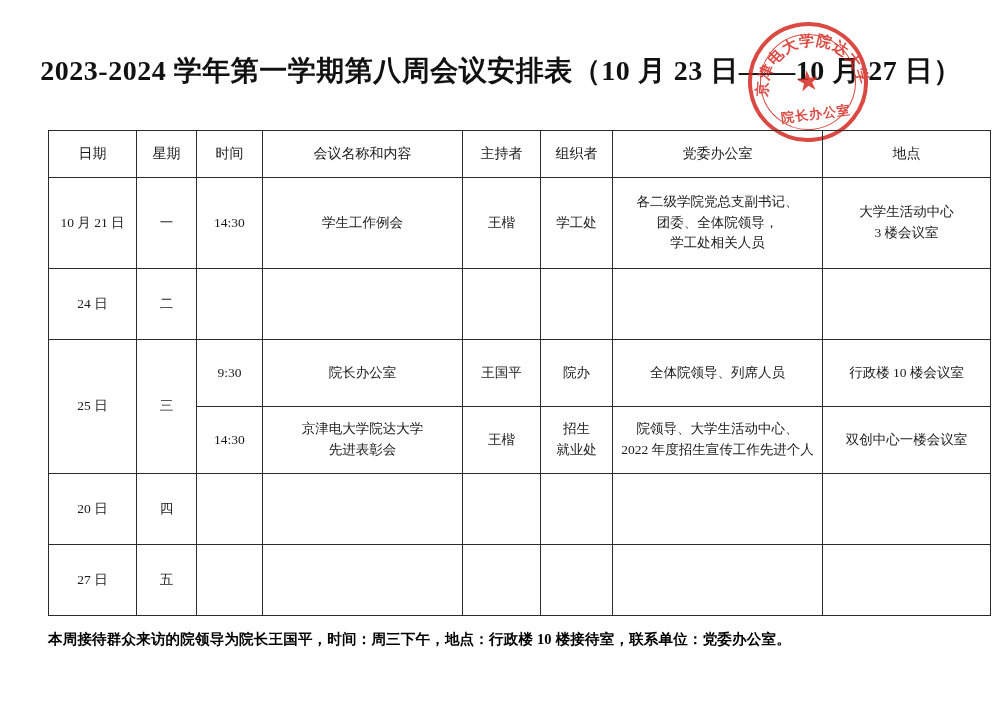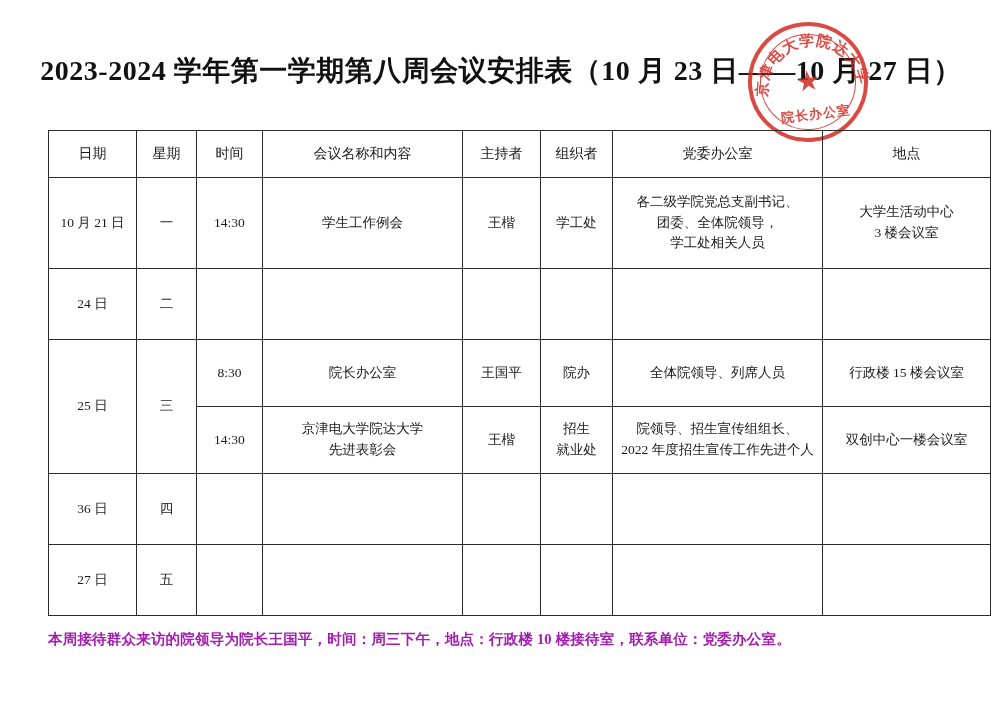"8:30" td { text: 8:30 -> 9:30 }
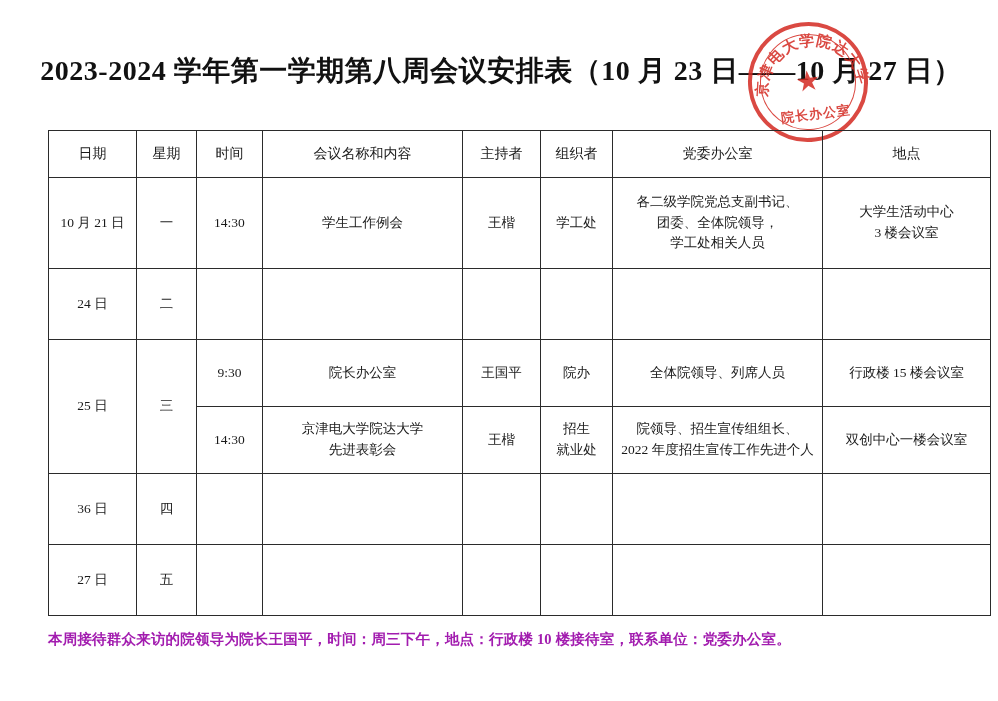"行政楼 15 楼会议室" td { text: 15 -> 10 }
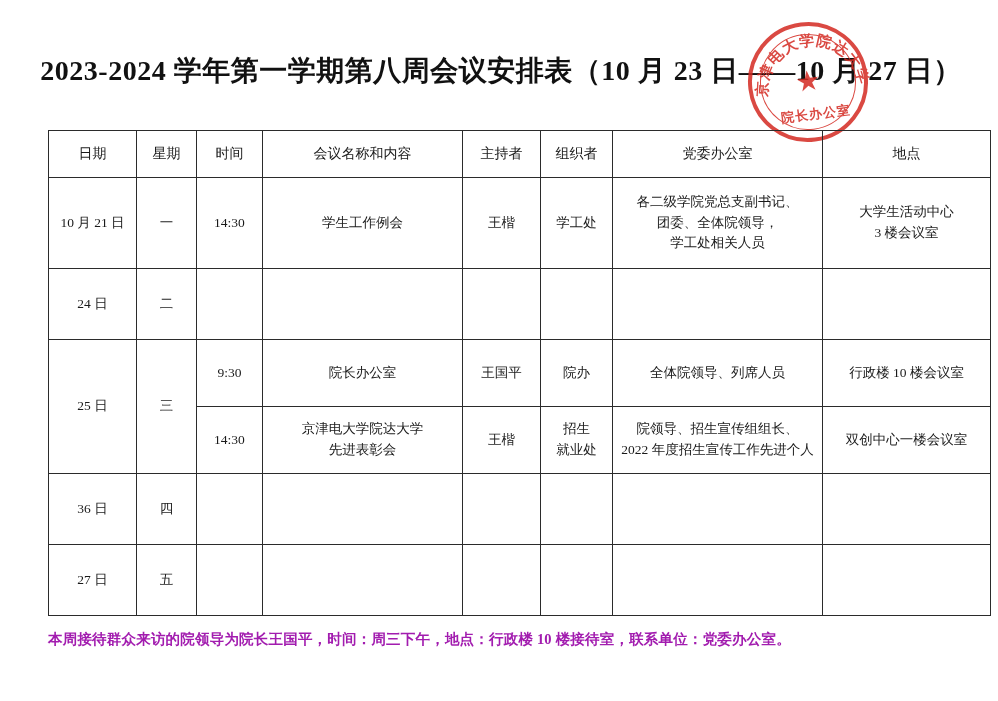"院领导、招生宣传组组长、" span.cellline { text: 招生宣传组组长 -> 大学生活动中心 }
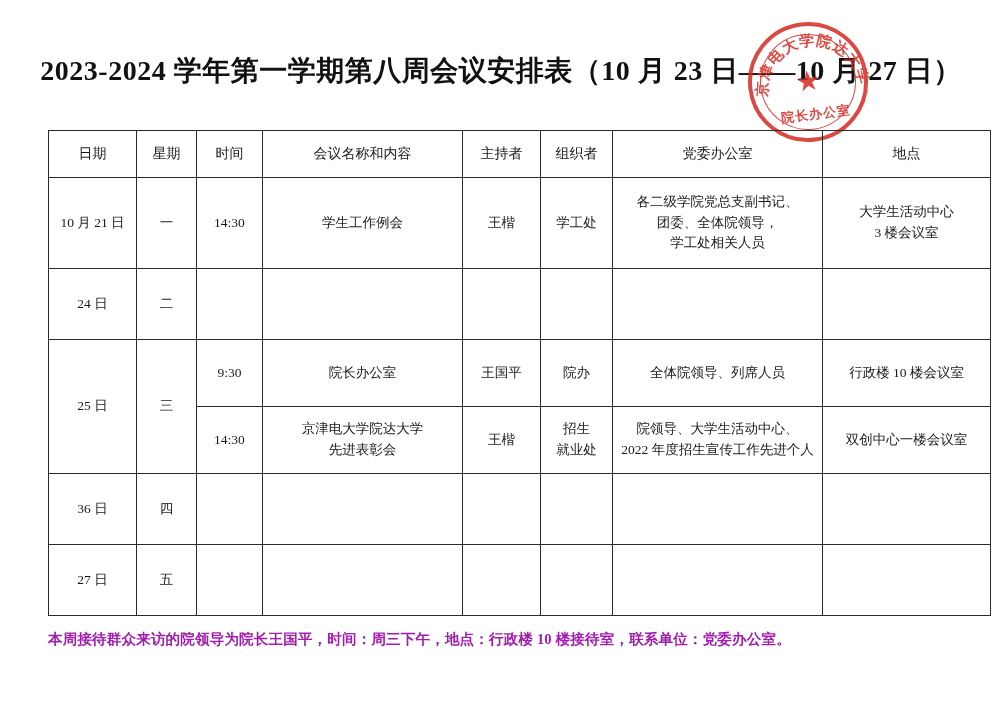"36 日" td { text: 36 -> 20 }
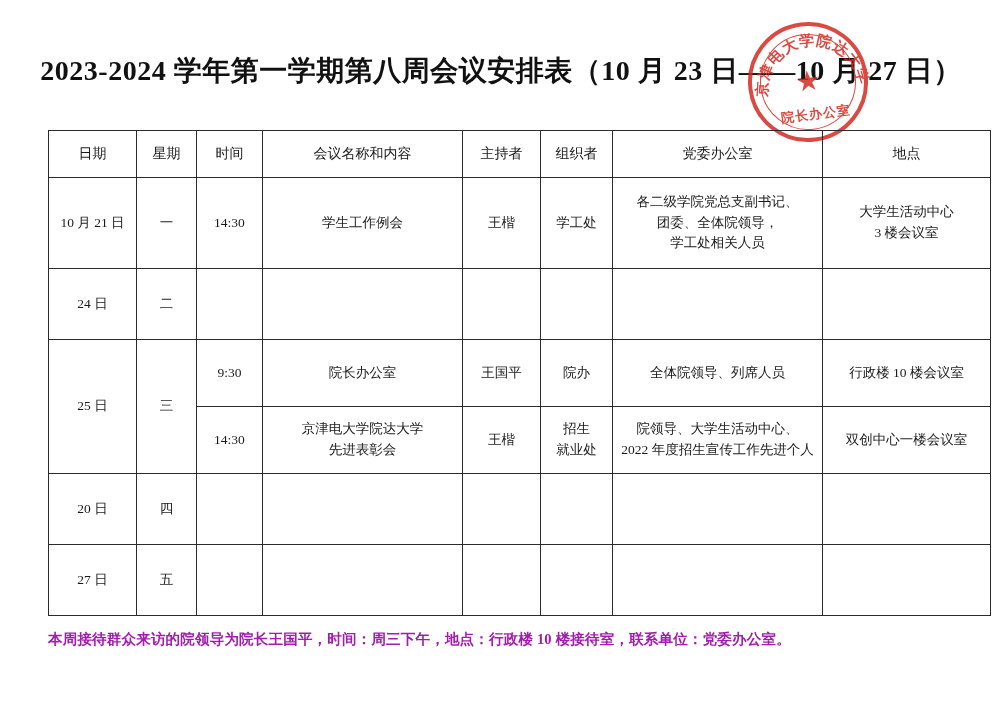"本周接待群众来访的院领导为院长王国平，时间：周三下午，地点：行政楼 10" .footnote { color: #a21caf -> #000000 }
